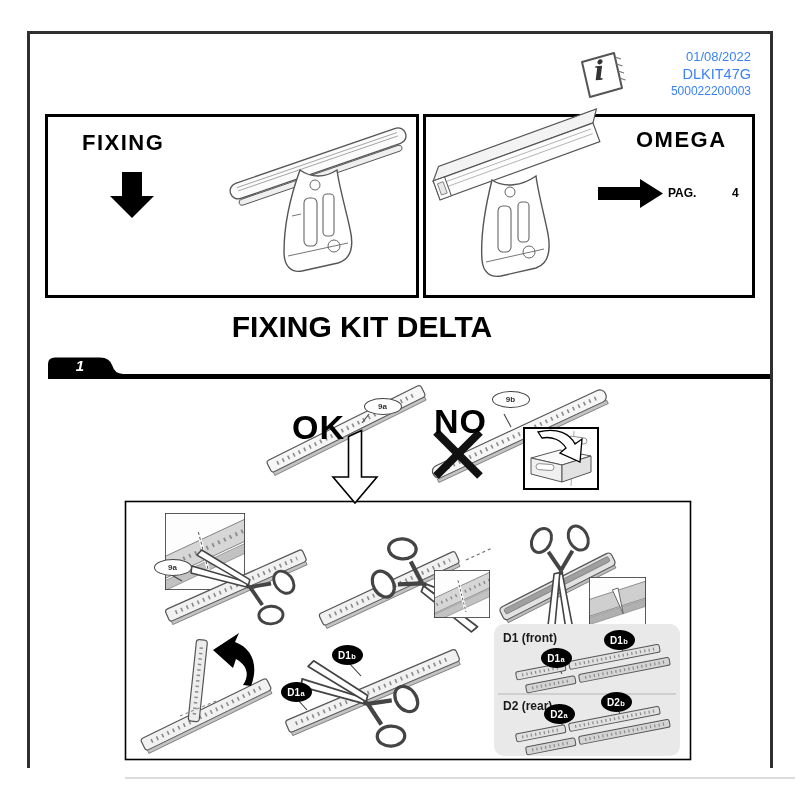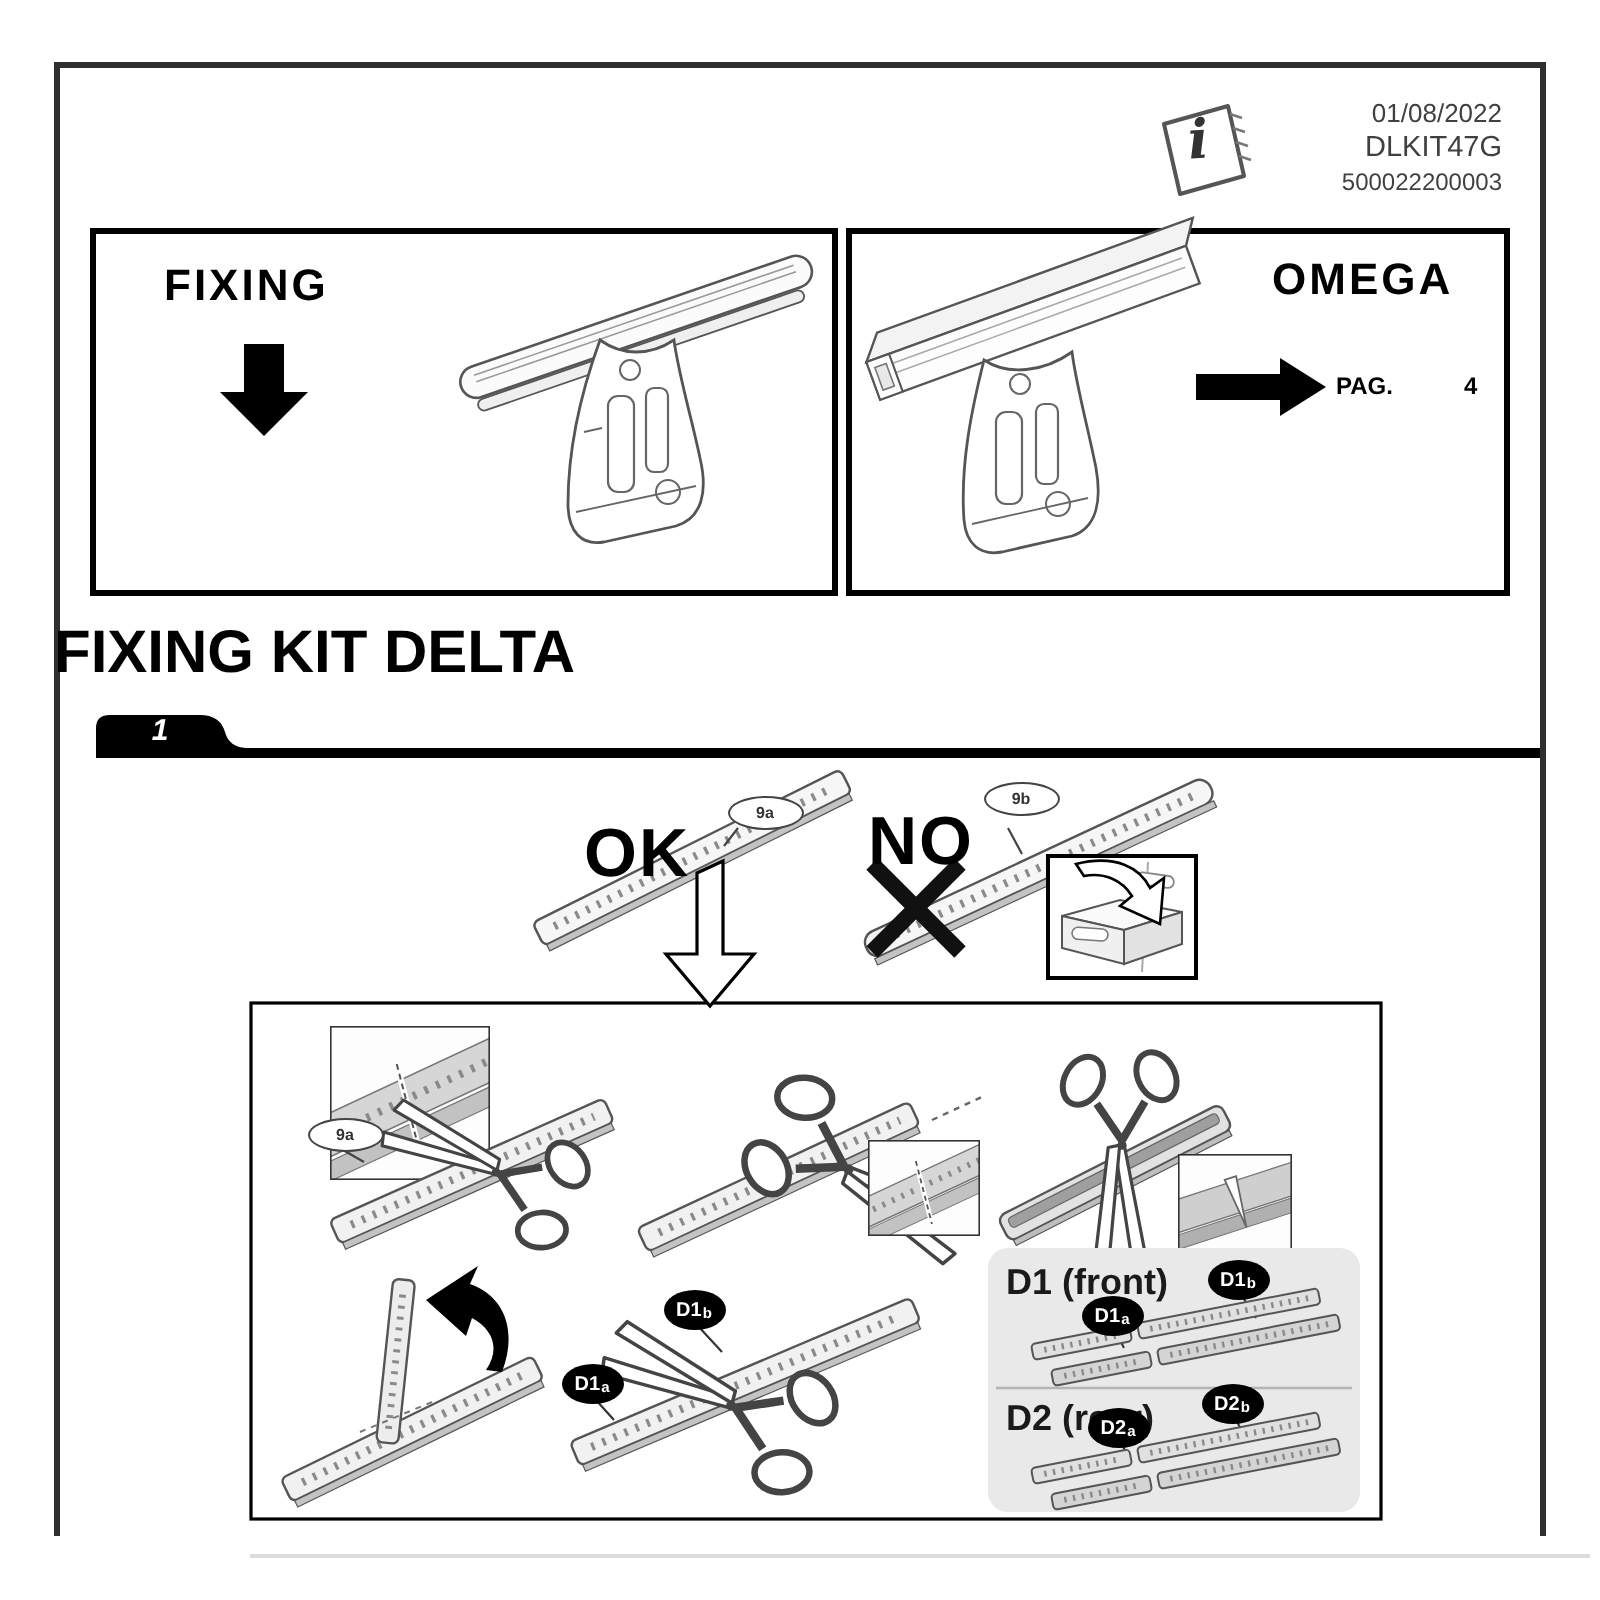"01/08/2022" .hdr { color: #404040 -> #3b82f6 }
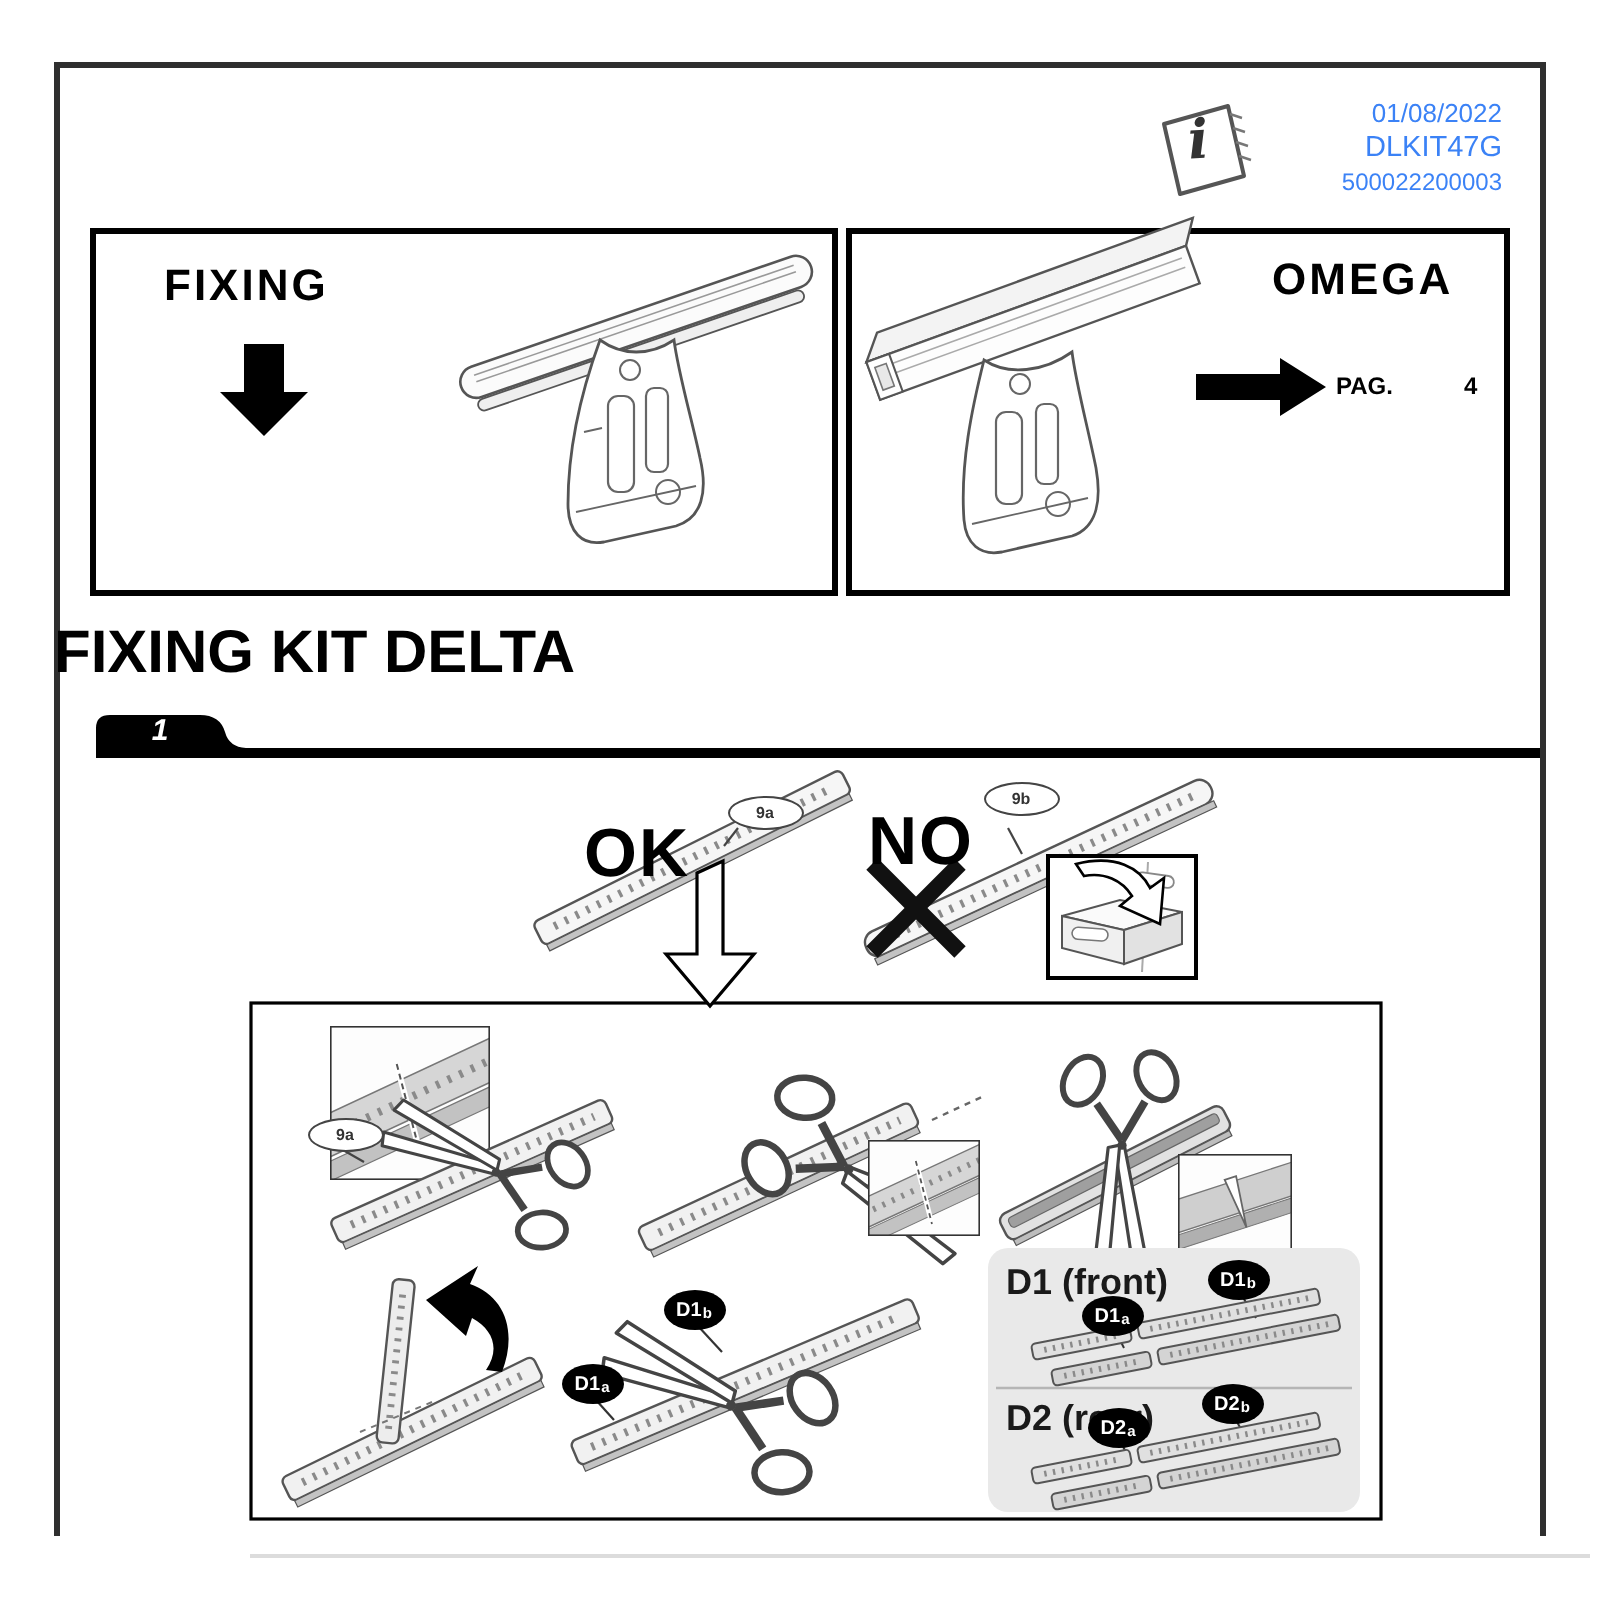"FIXING KIT DELTA" .title { text-align: left -> center }
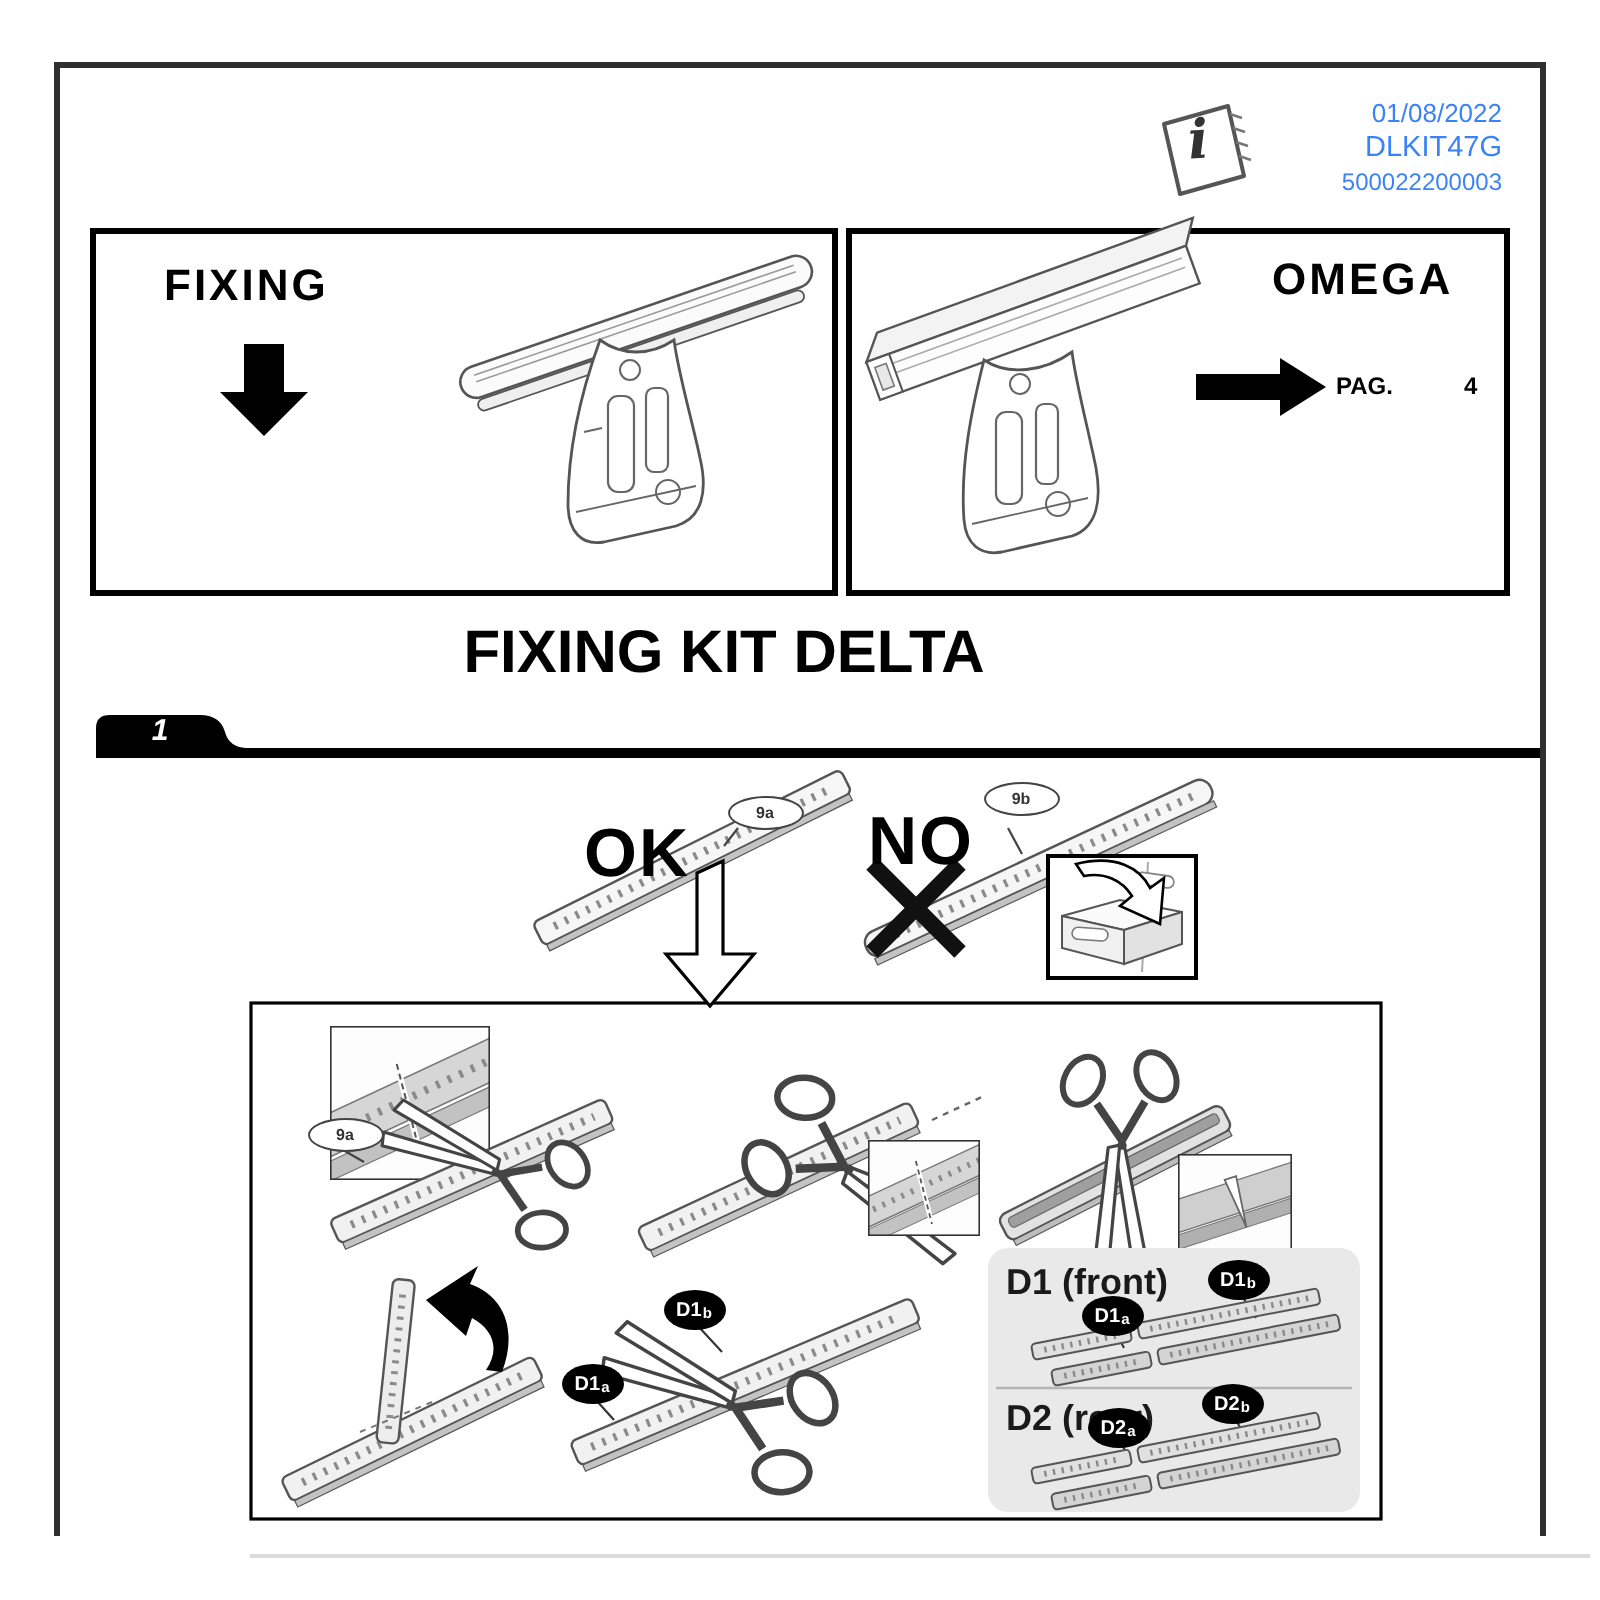"D1 (front)" .plabel { font-size: 18px -> 12px }
